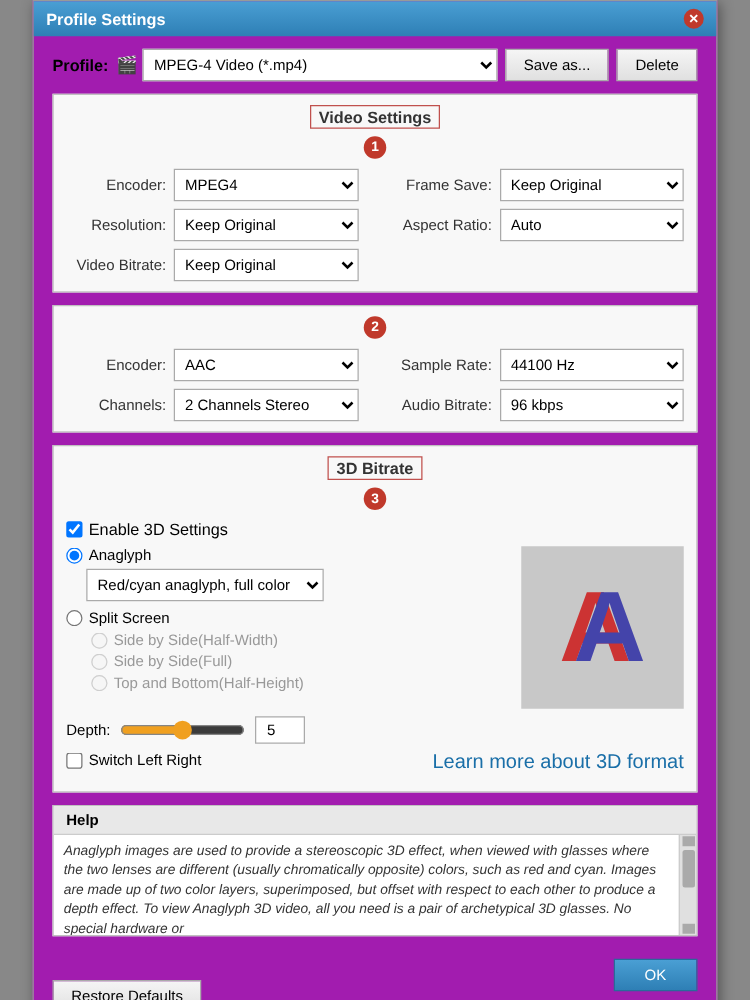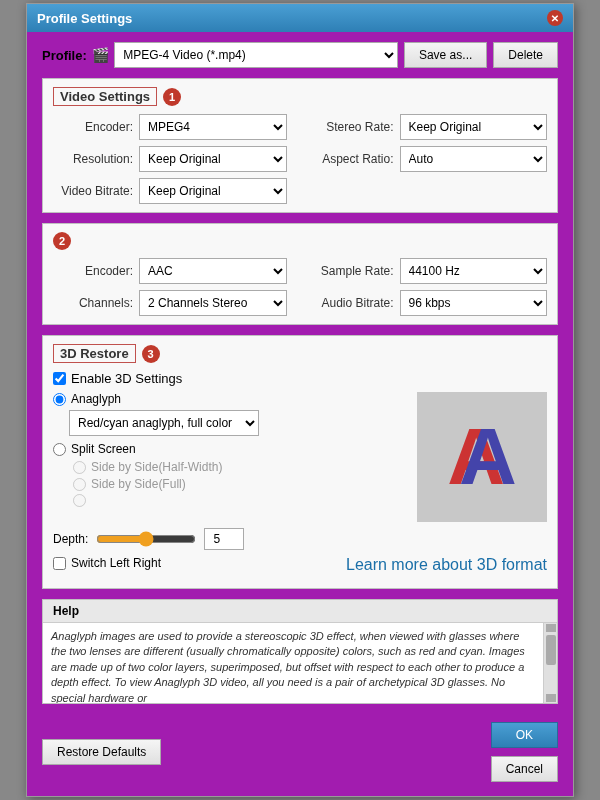"Video Settings" .section-header { flex-direction: none -> column }
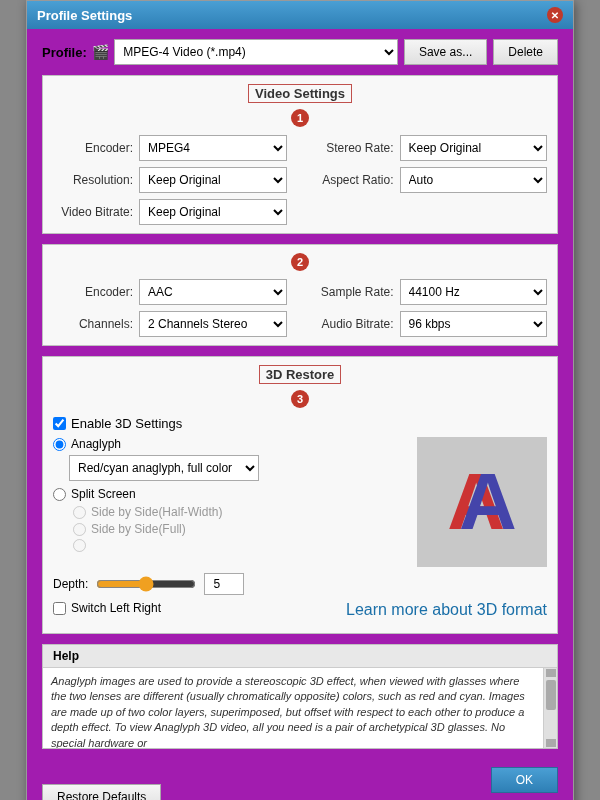"Stereo Rate:" span.form-label { text: Stereo Rate -> Frame Save }
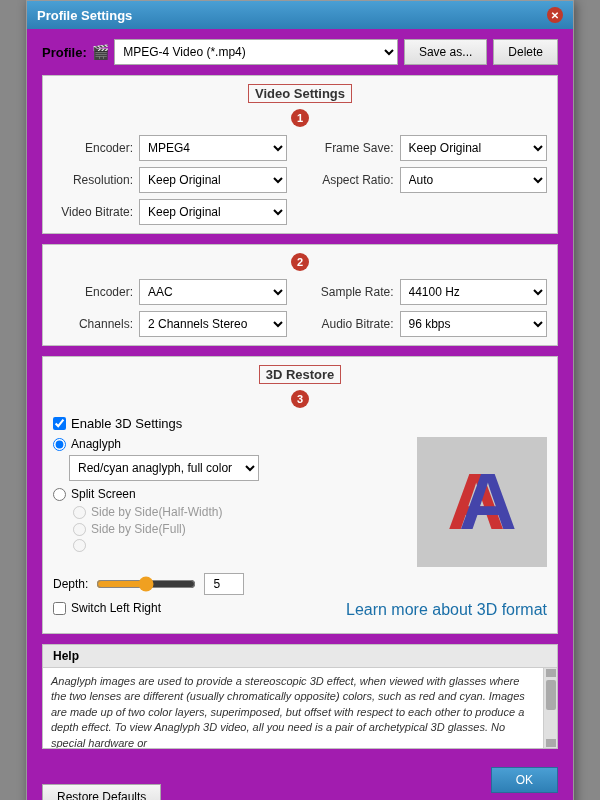"3D Restore" span.section-title { text: Restore -> Bitrate }
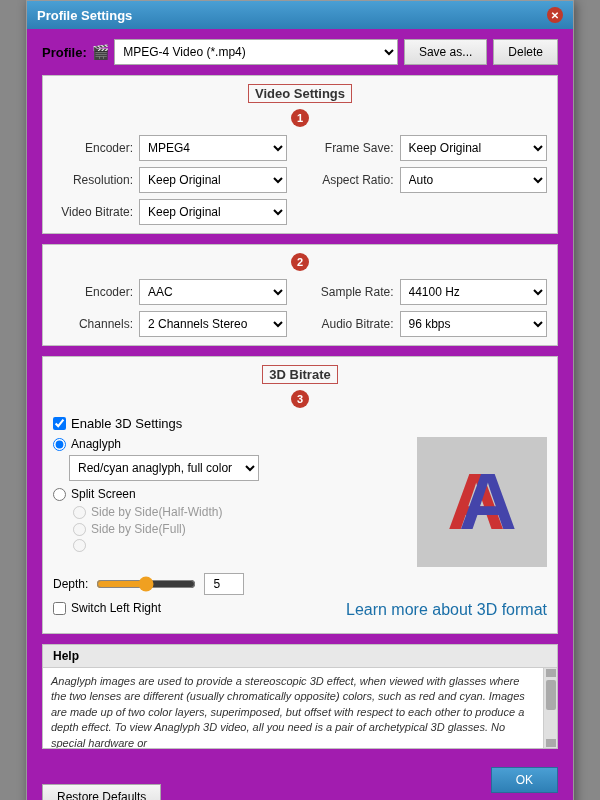"Top and Bottom(Half-Height)" span { html: none -> <span>Top and Bottom(Half-Height)</span> }
